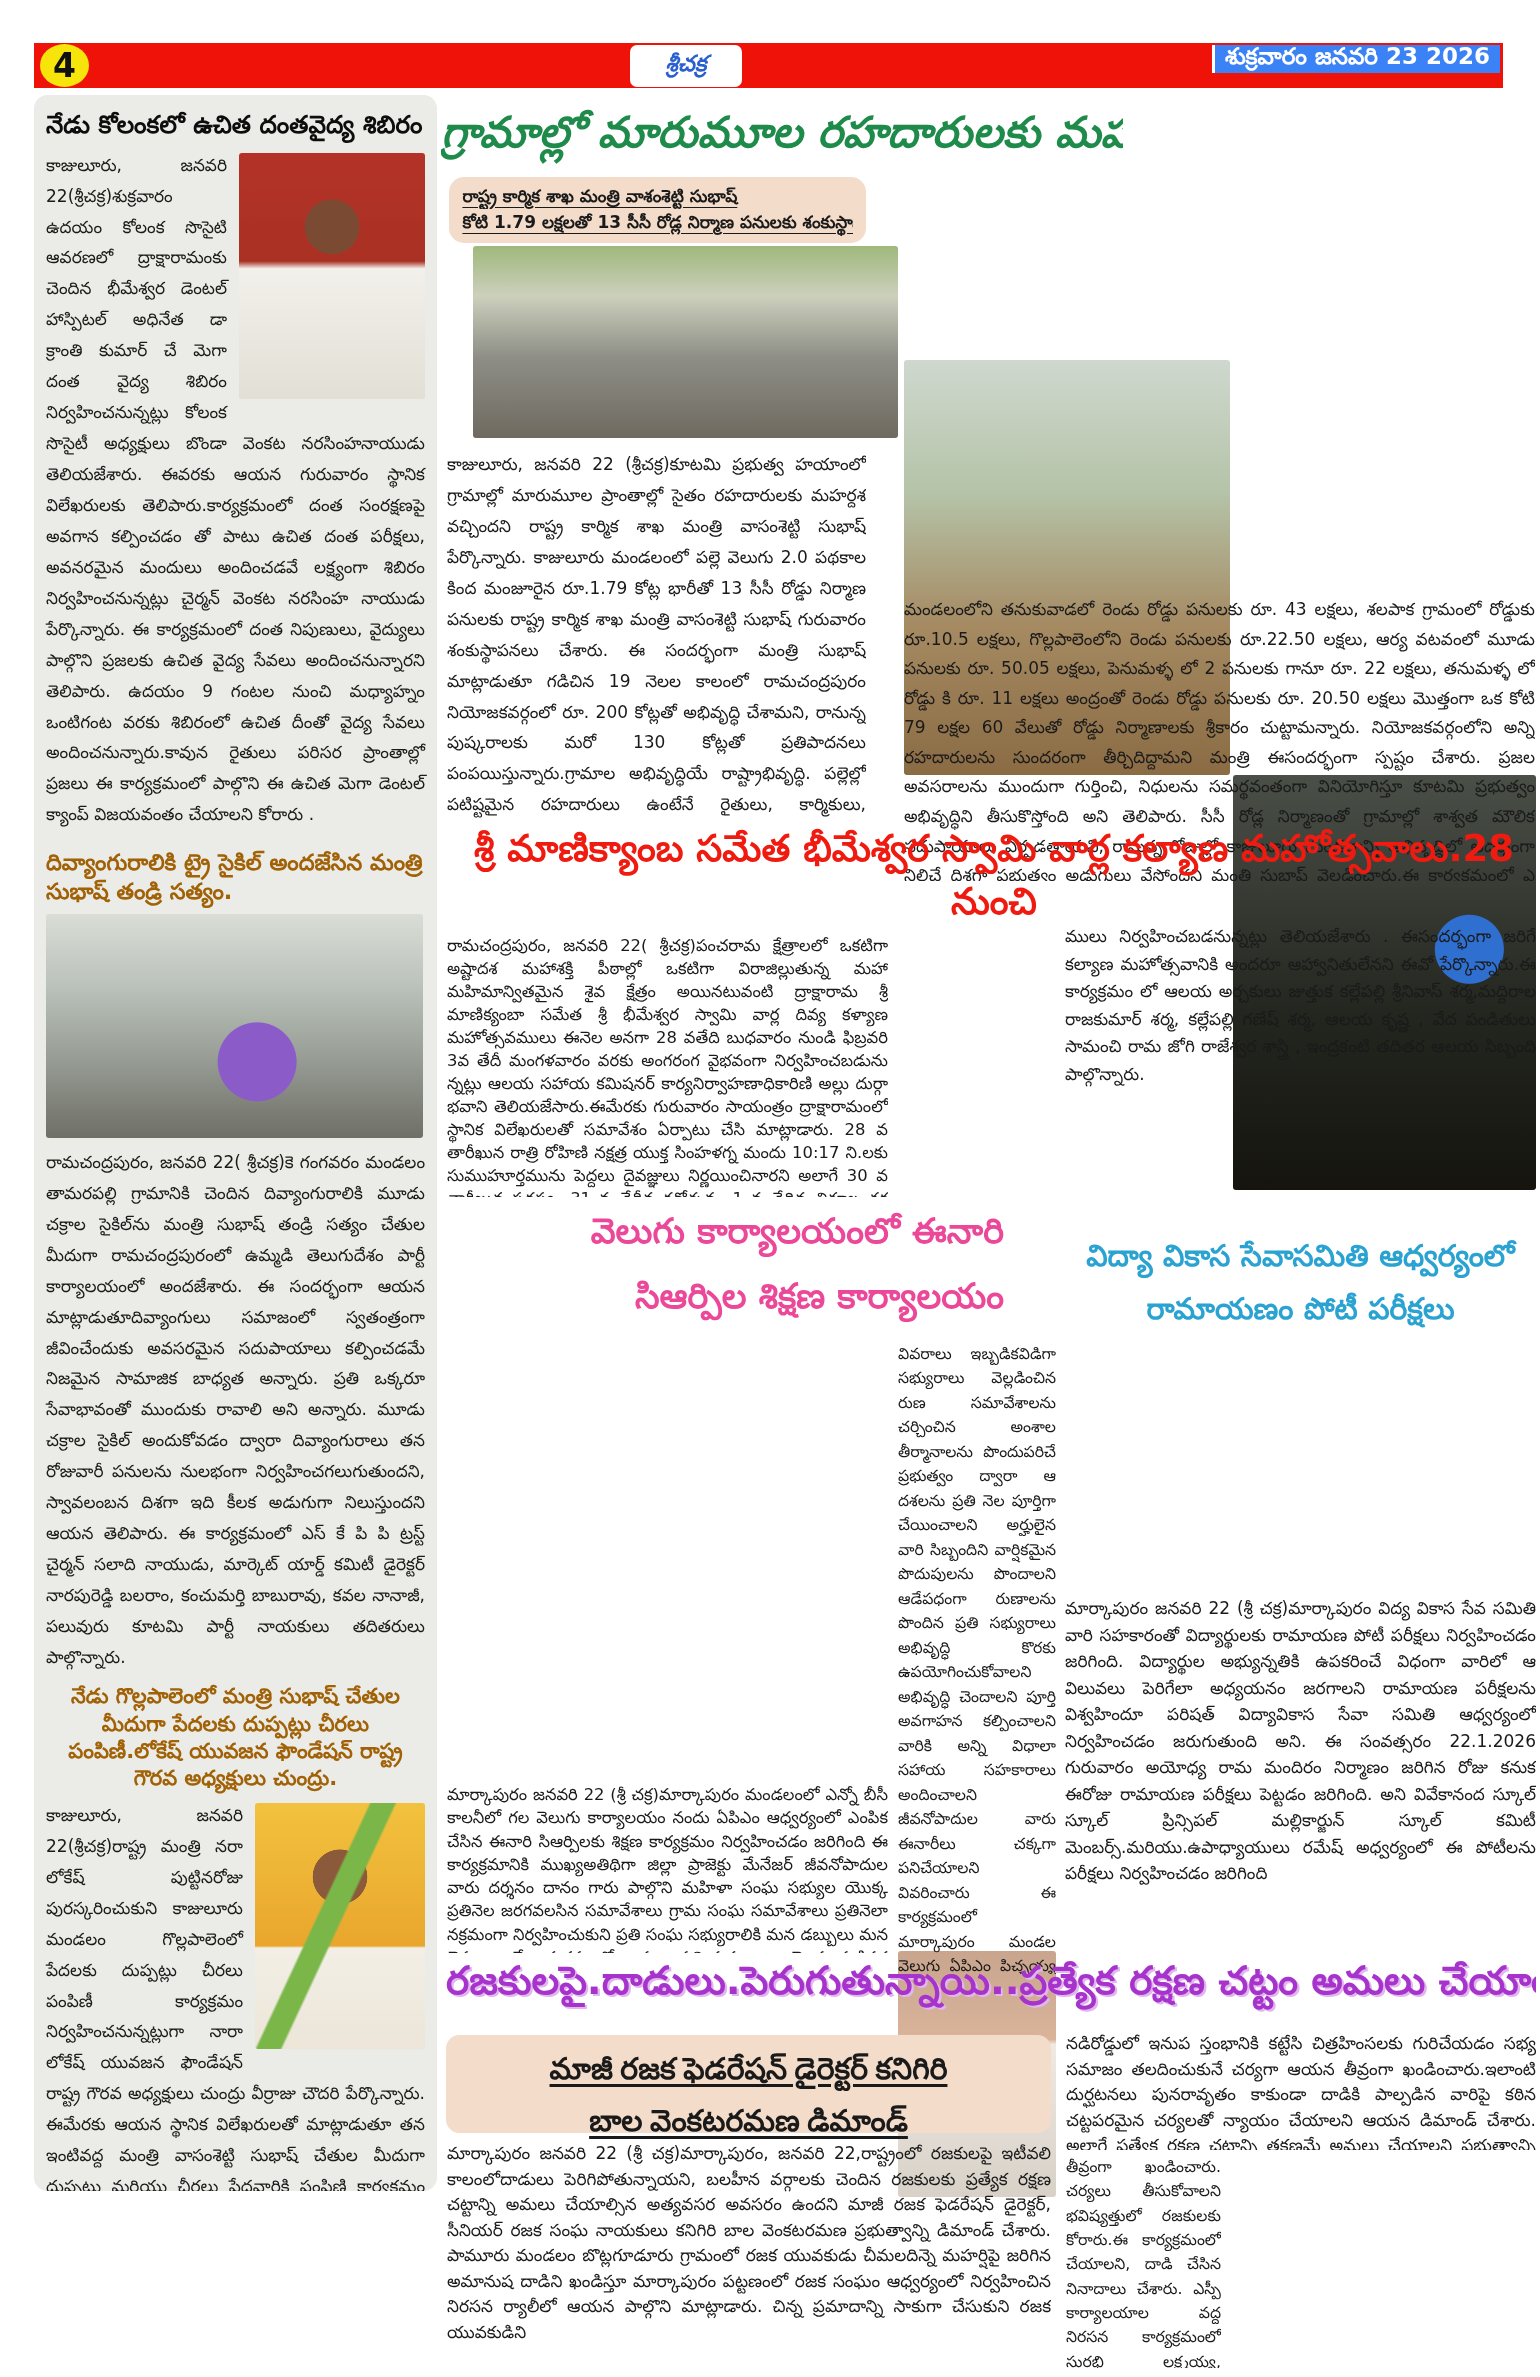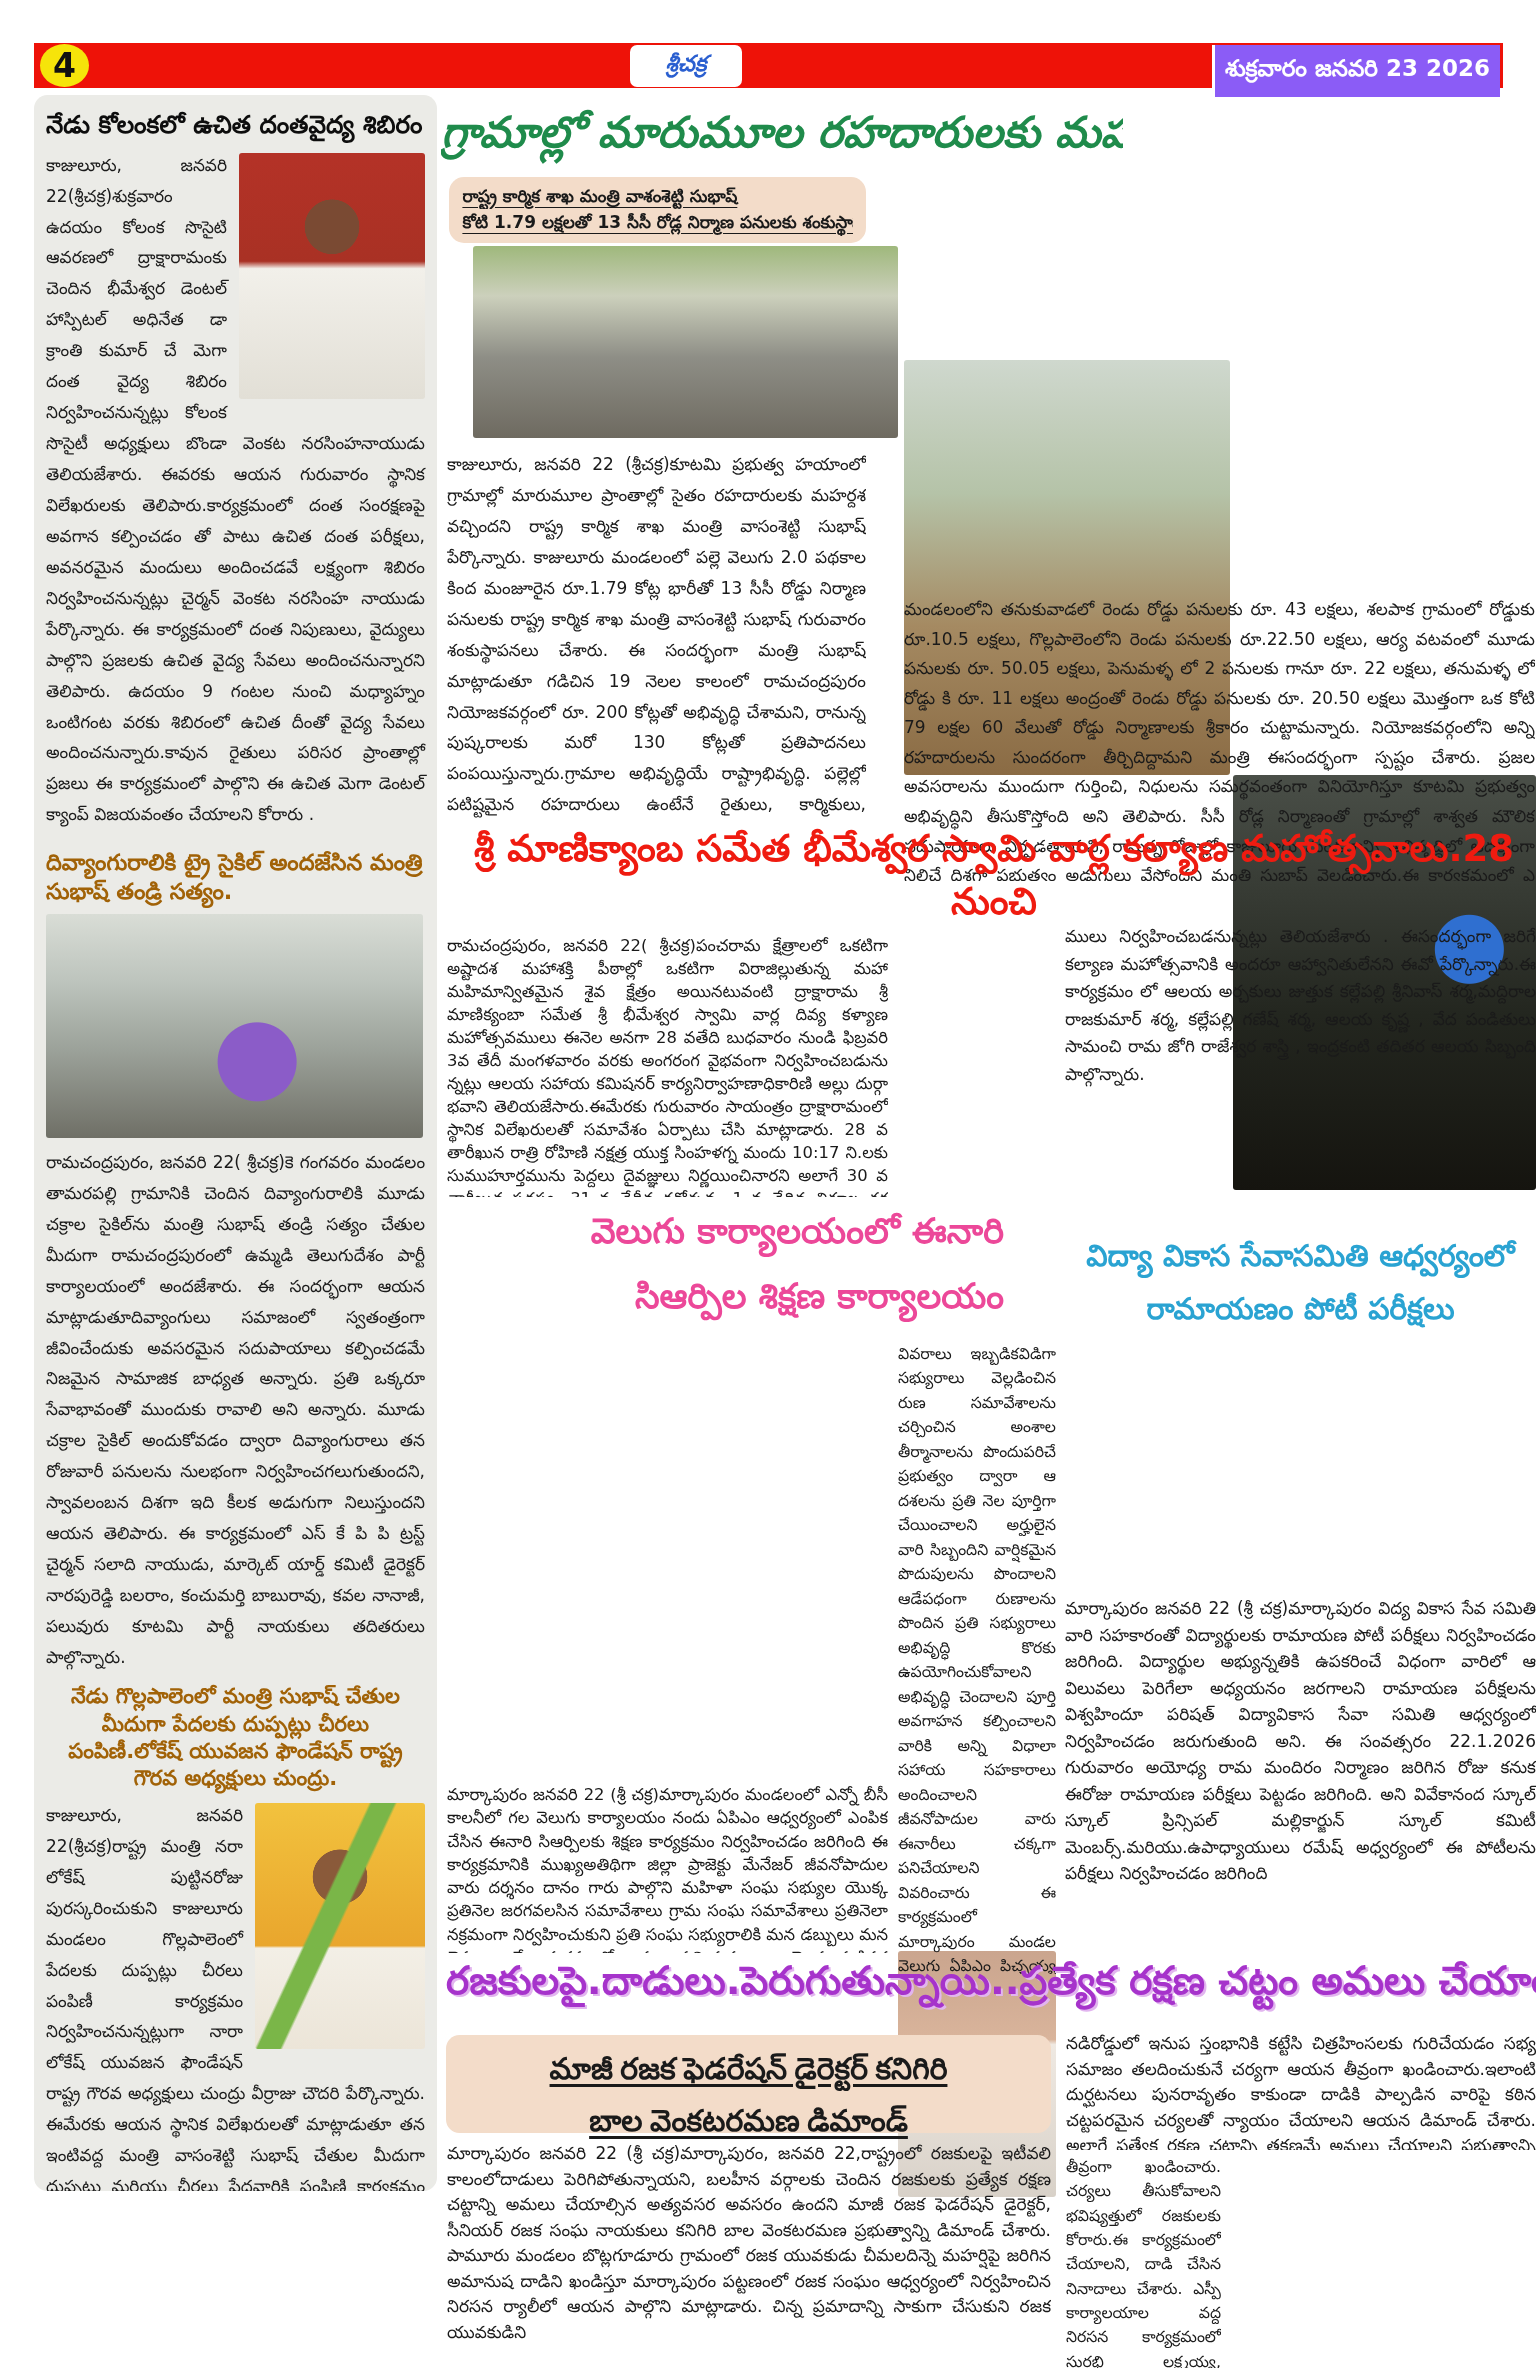"శుక్రవారం జనవరి 23 2026" #hdr-date { background: #8b5cf6 -> #3b82f6; height: 52px -> 28px }
